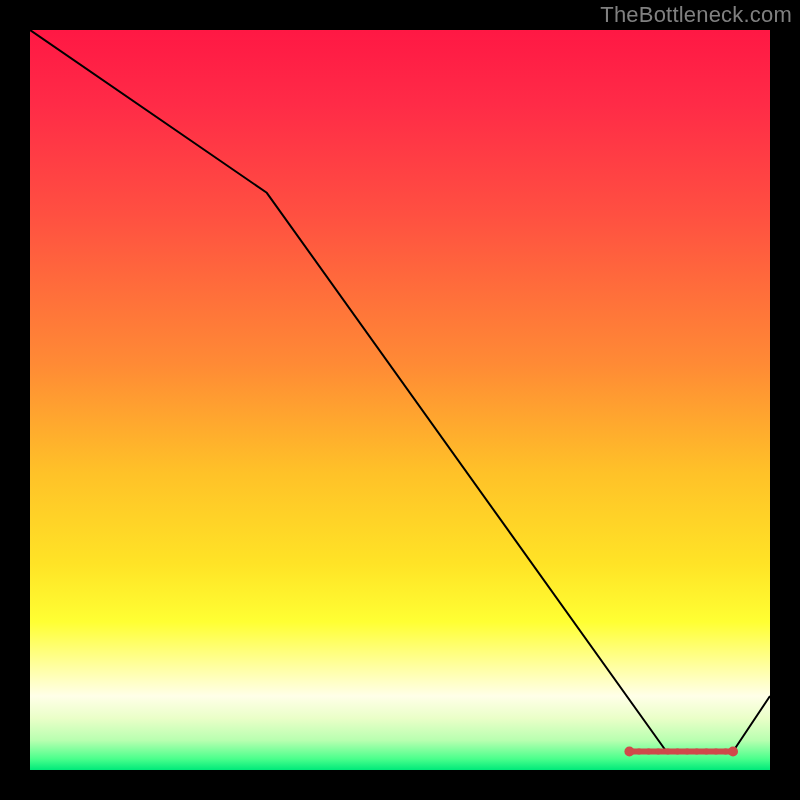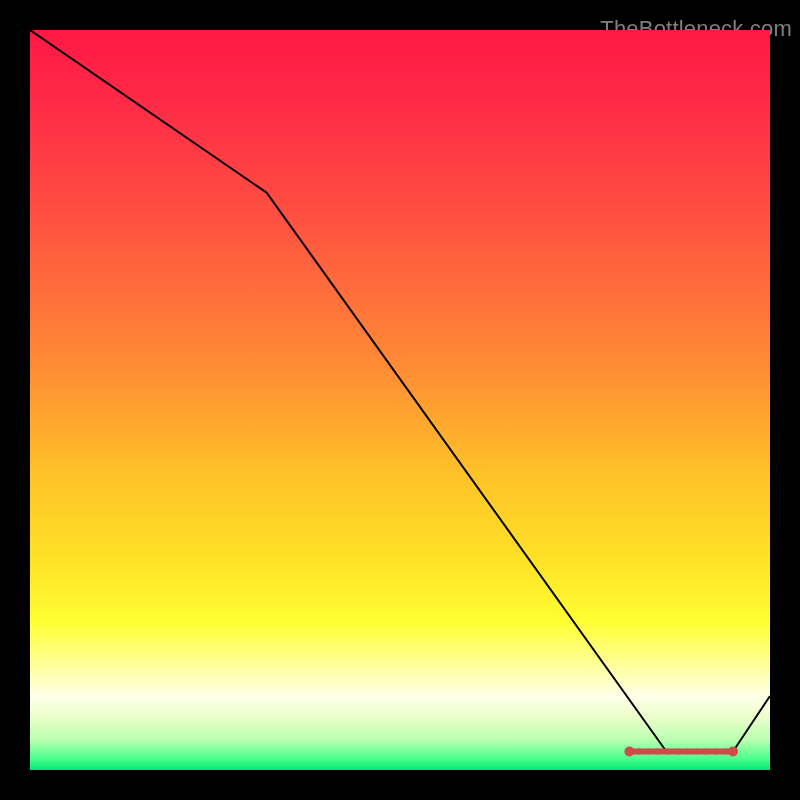"TheBottleneck.com" .attribution { top: 16px -> 2px }
